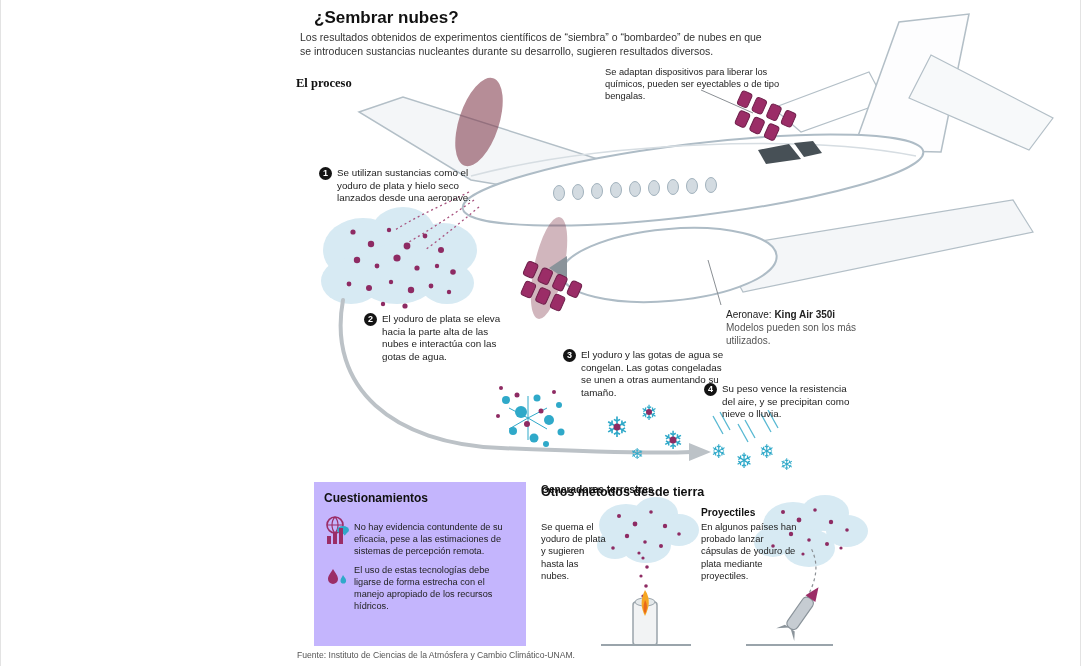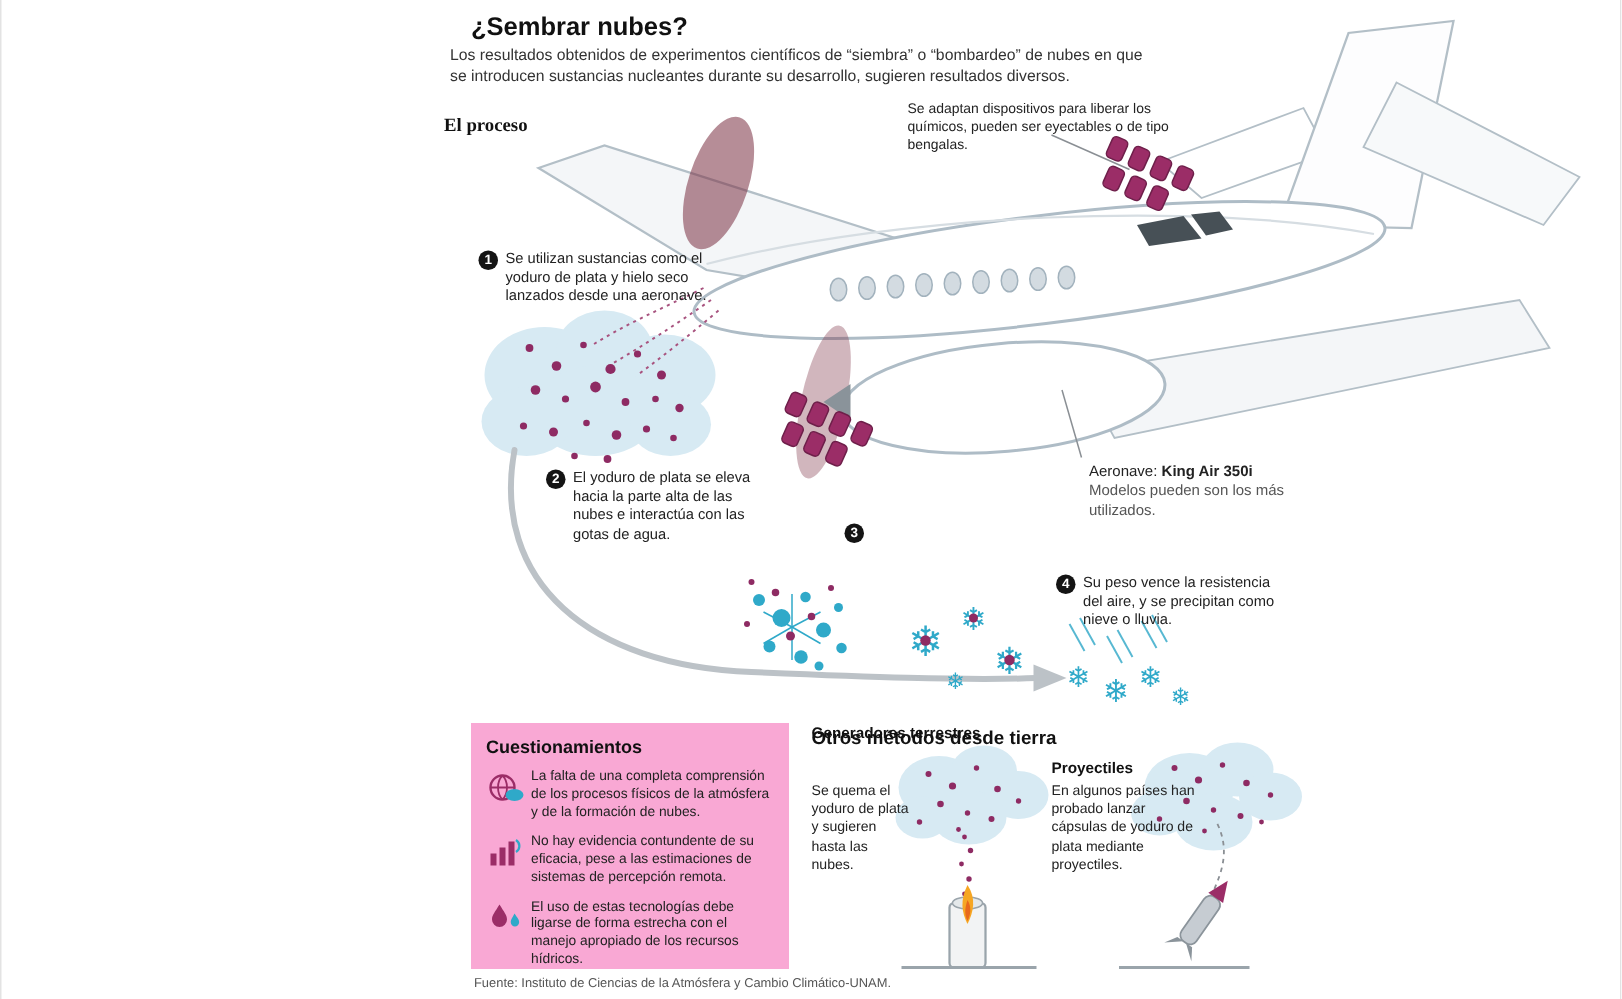"El yoduro y las gotas" span { html: none -> <span>El yoduro y las gotas de agua se congelan. Las gotas congeladas se unen a otras aumentando su tamaño.</span> }
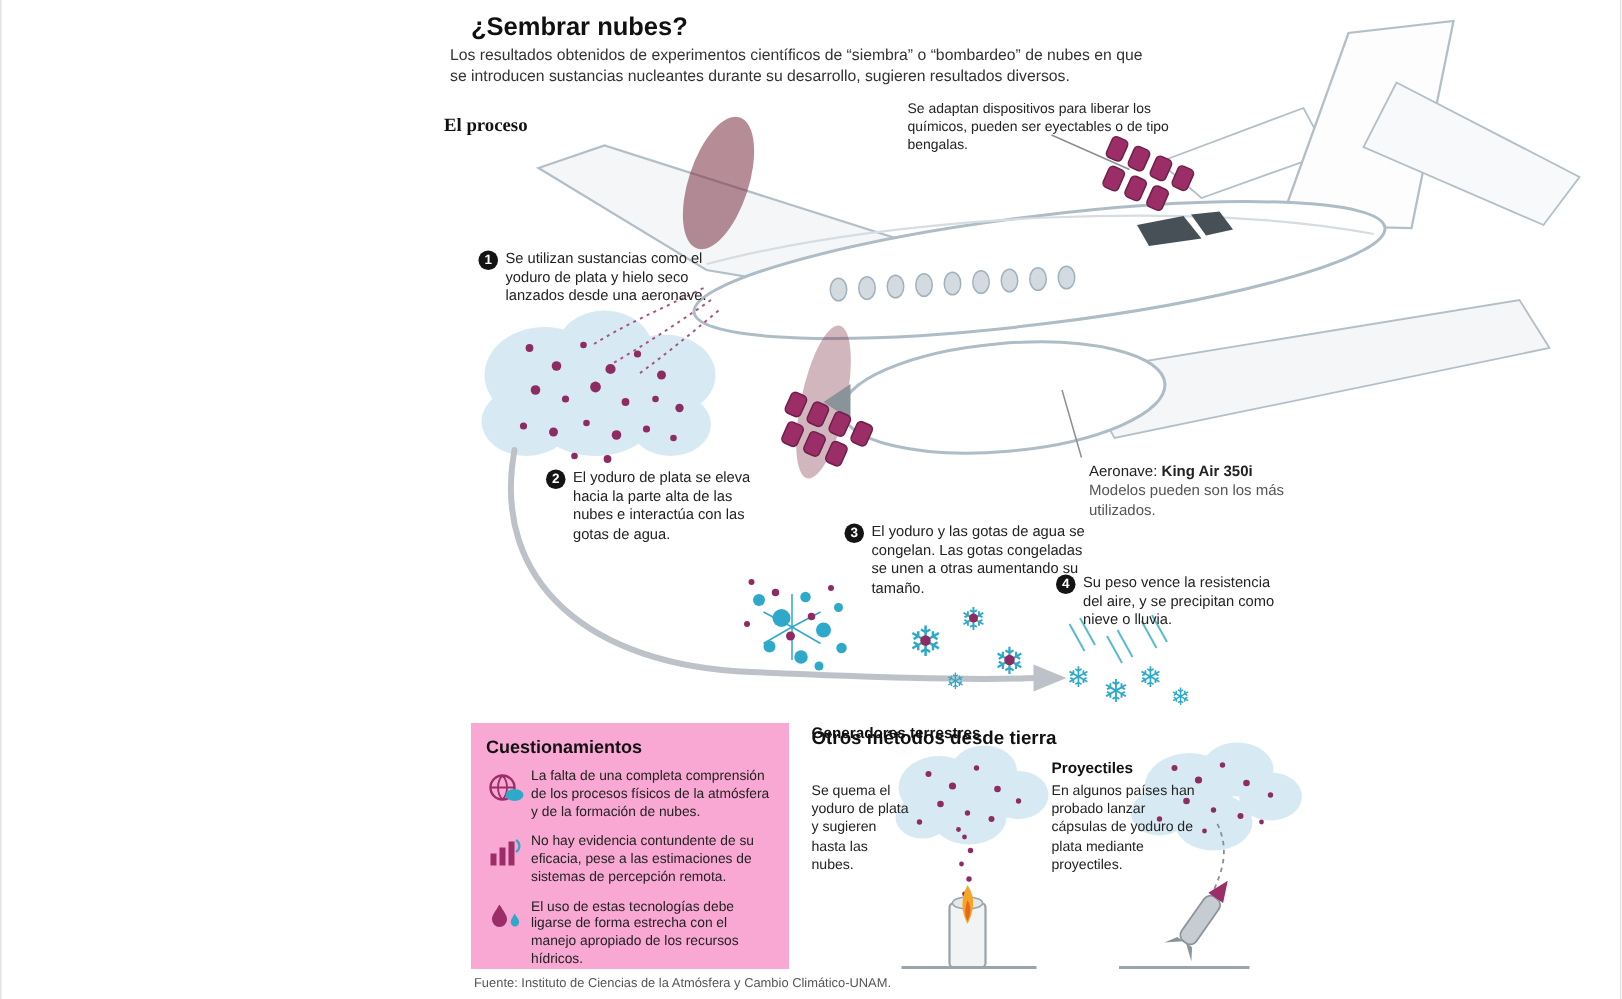"Cuestionamientos" .quest-panel { background: #f9a8d4 -> #c4b5fd }
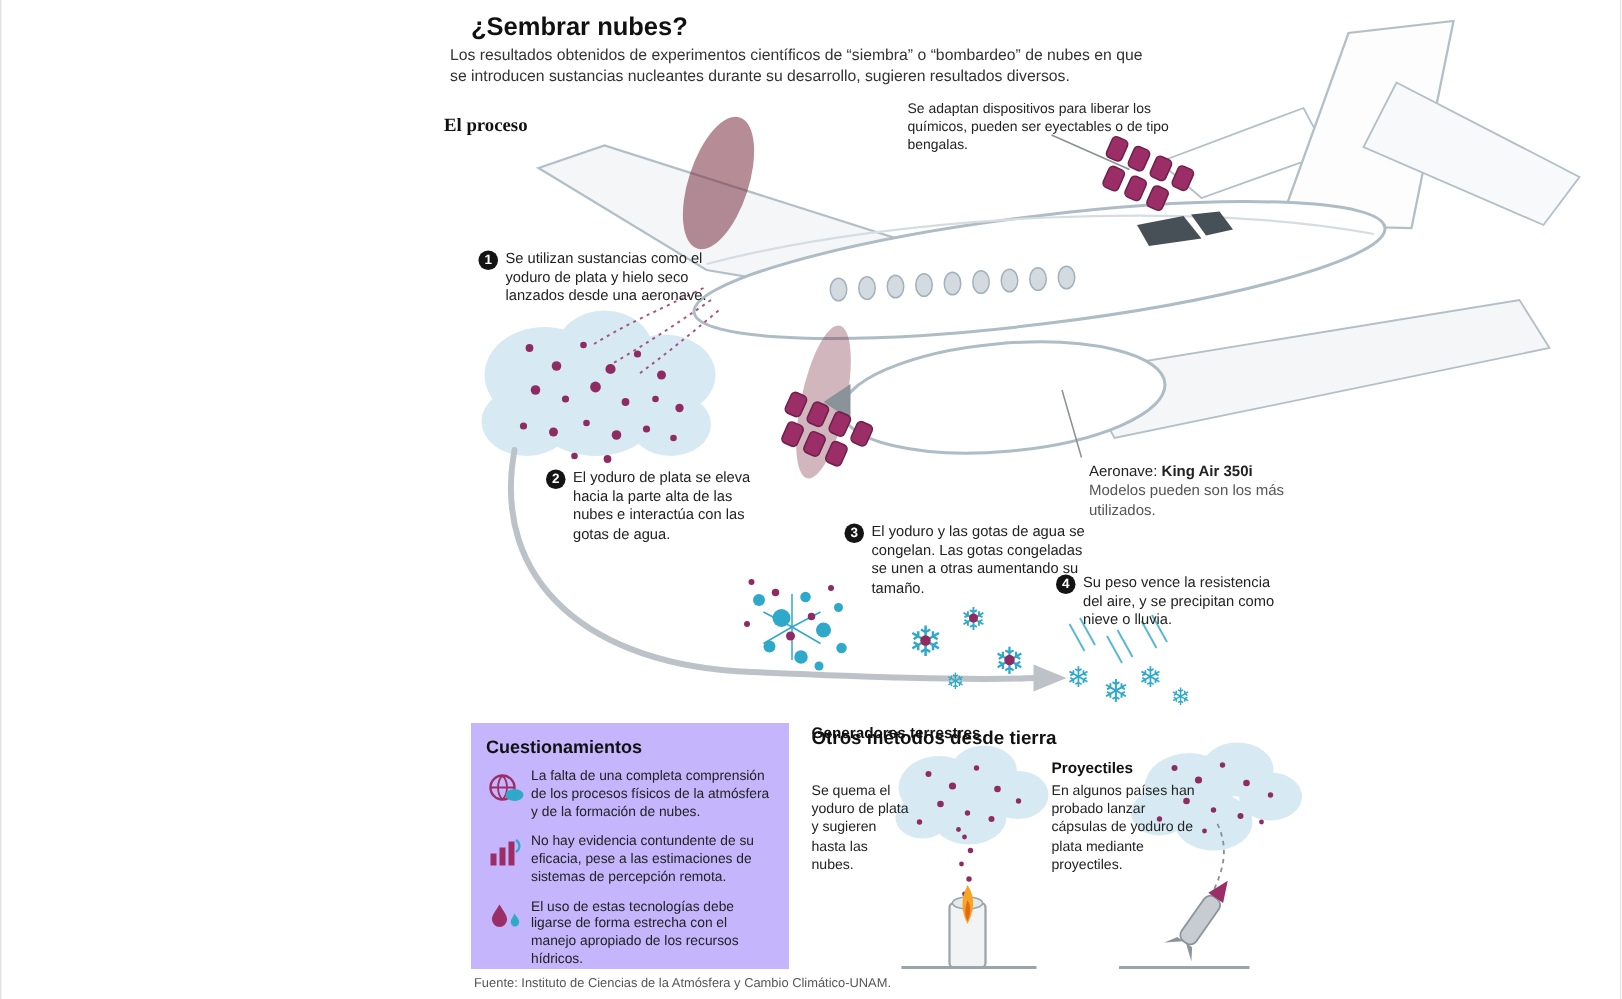"La falta de una completa" span.q-text { html: <span>La falta de una completa comprensión de los procesos físicos de la atmósfera y de la formación de nubes.</span> -> none }
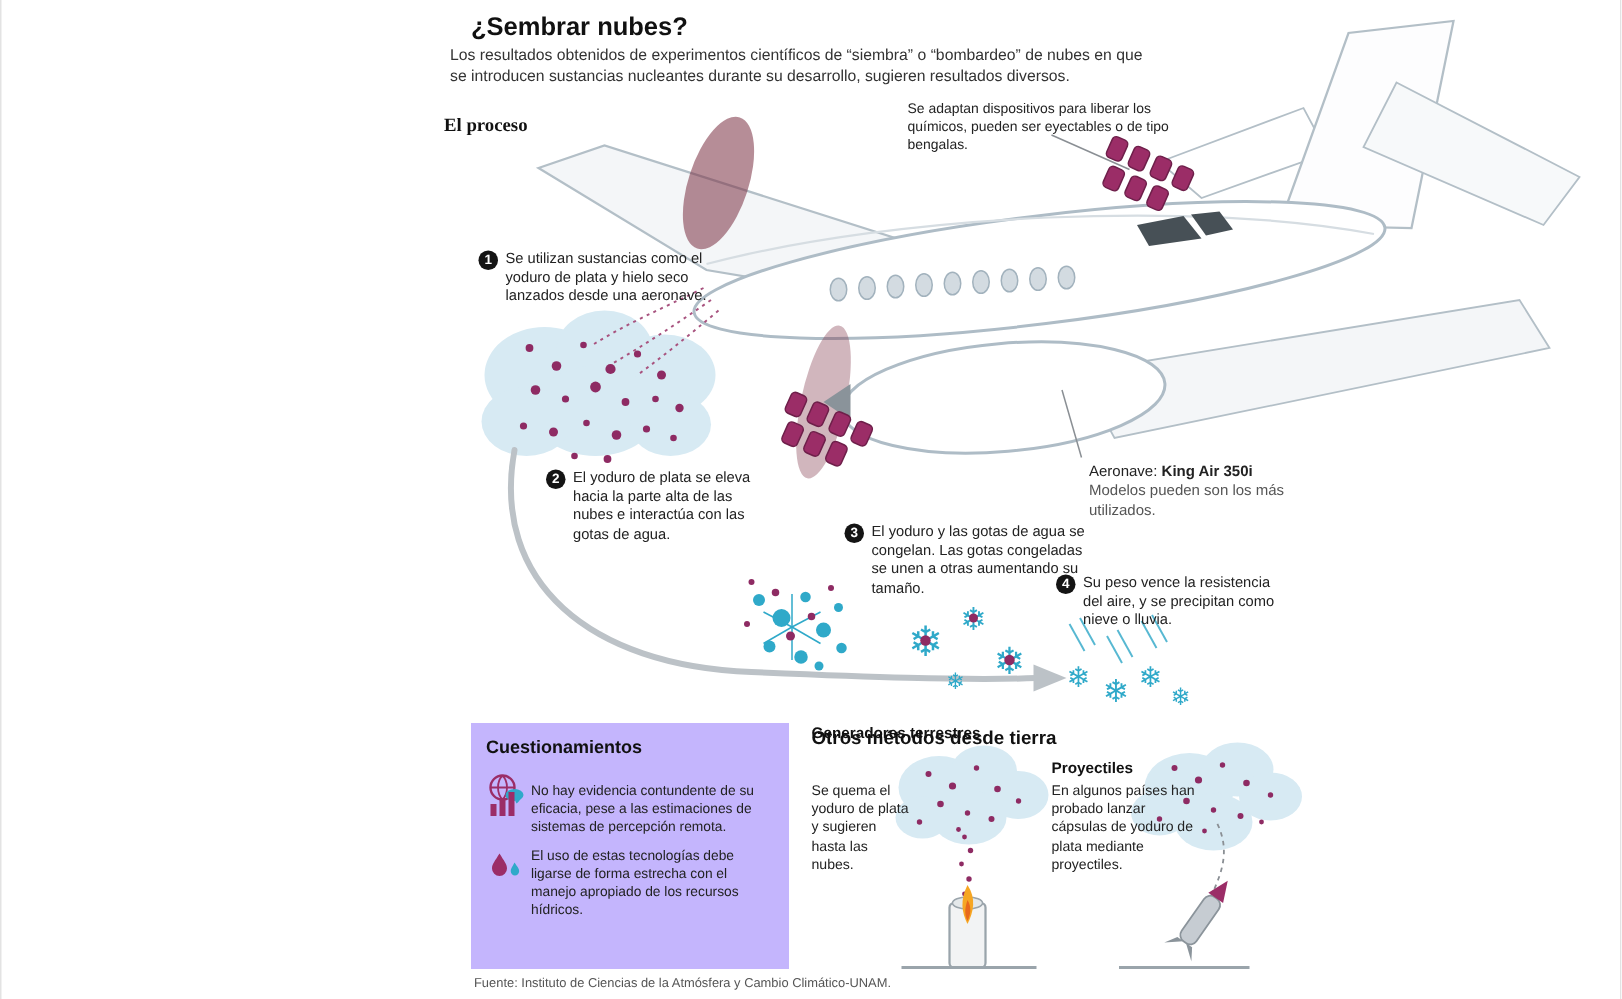"Fuente: Instituto de Ciencias de" .source { left: 315px -> 296px }
